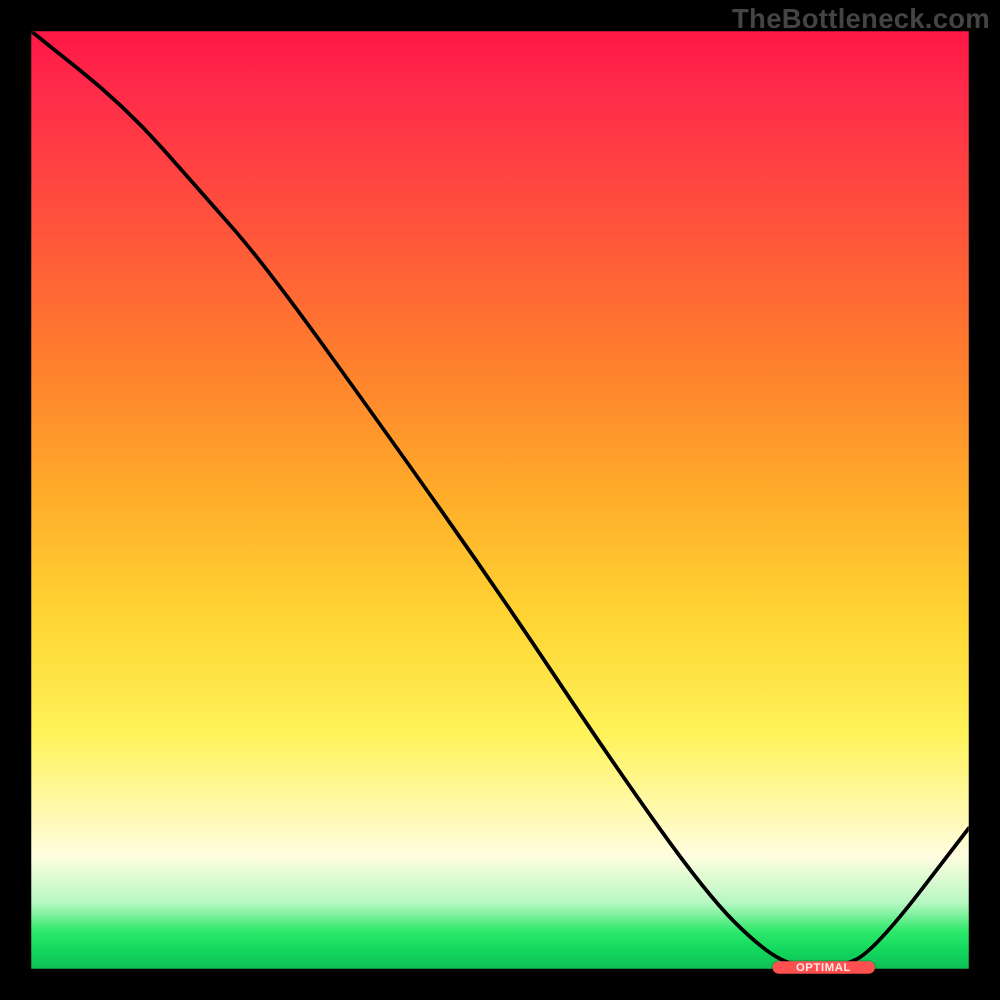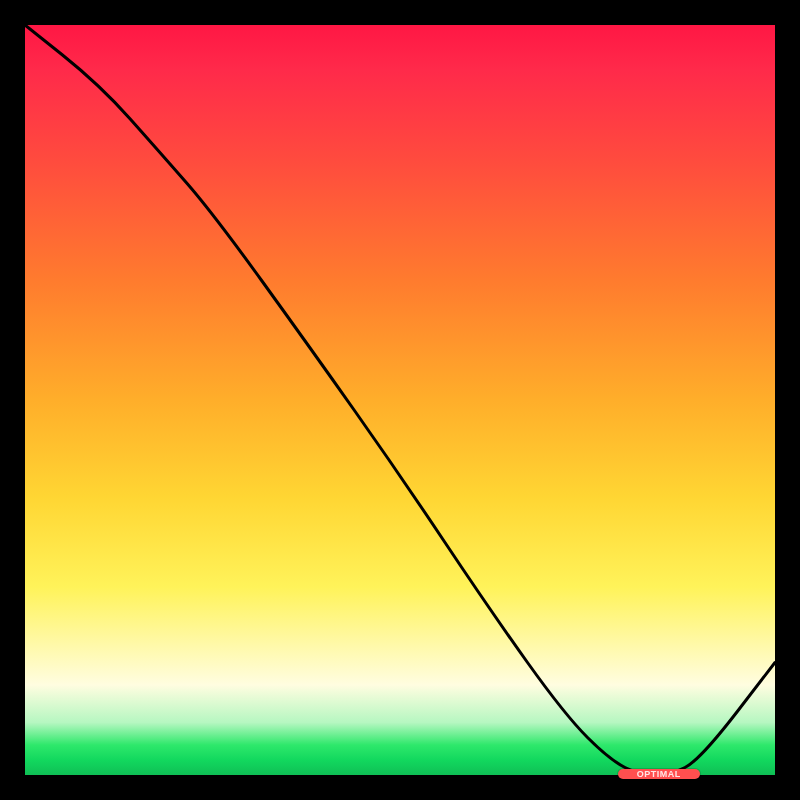"TheBottleneck.com" div.watermark { html: none -> <div>TheBottleneck.com</div> }
